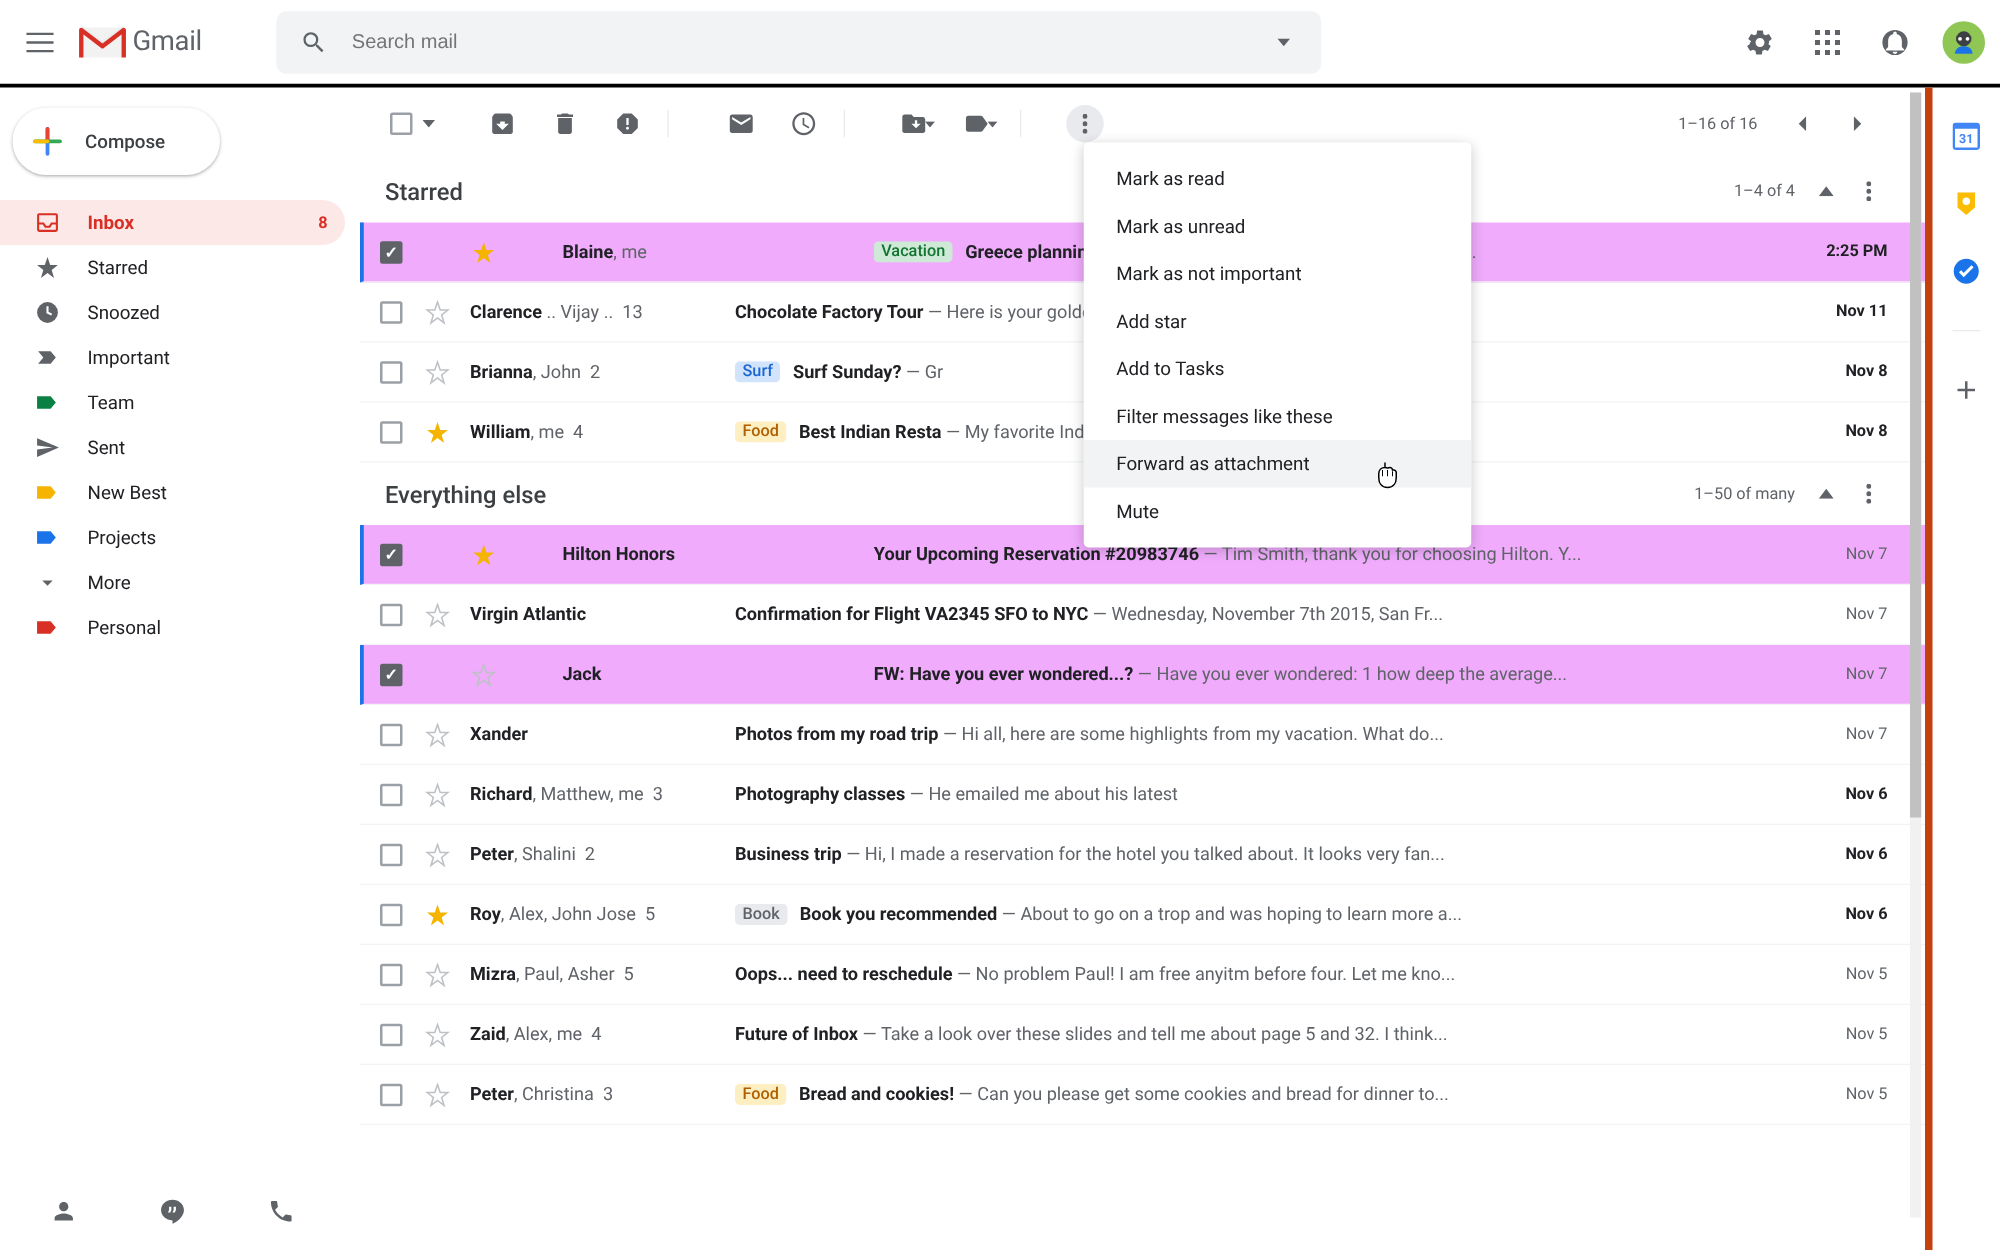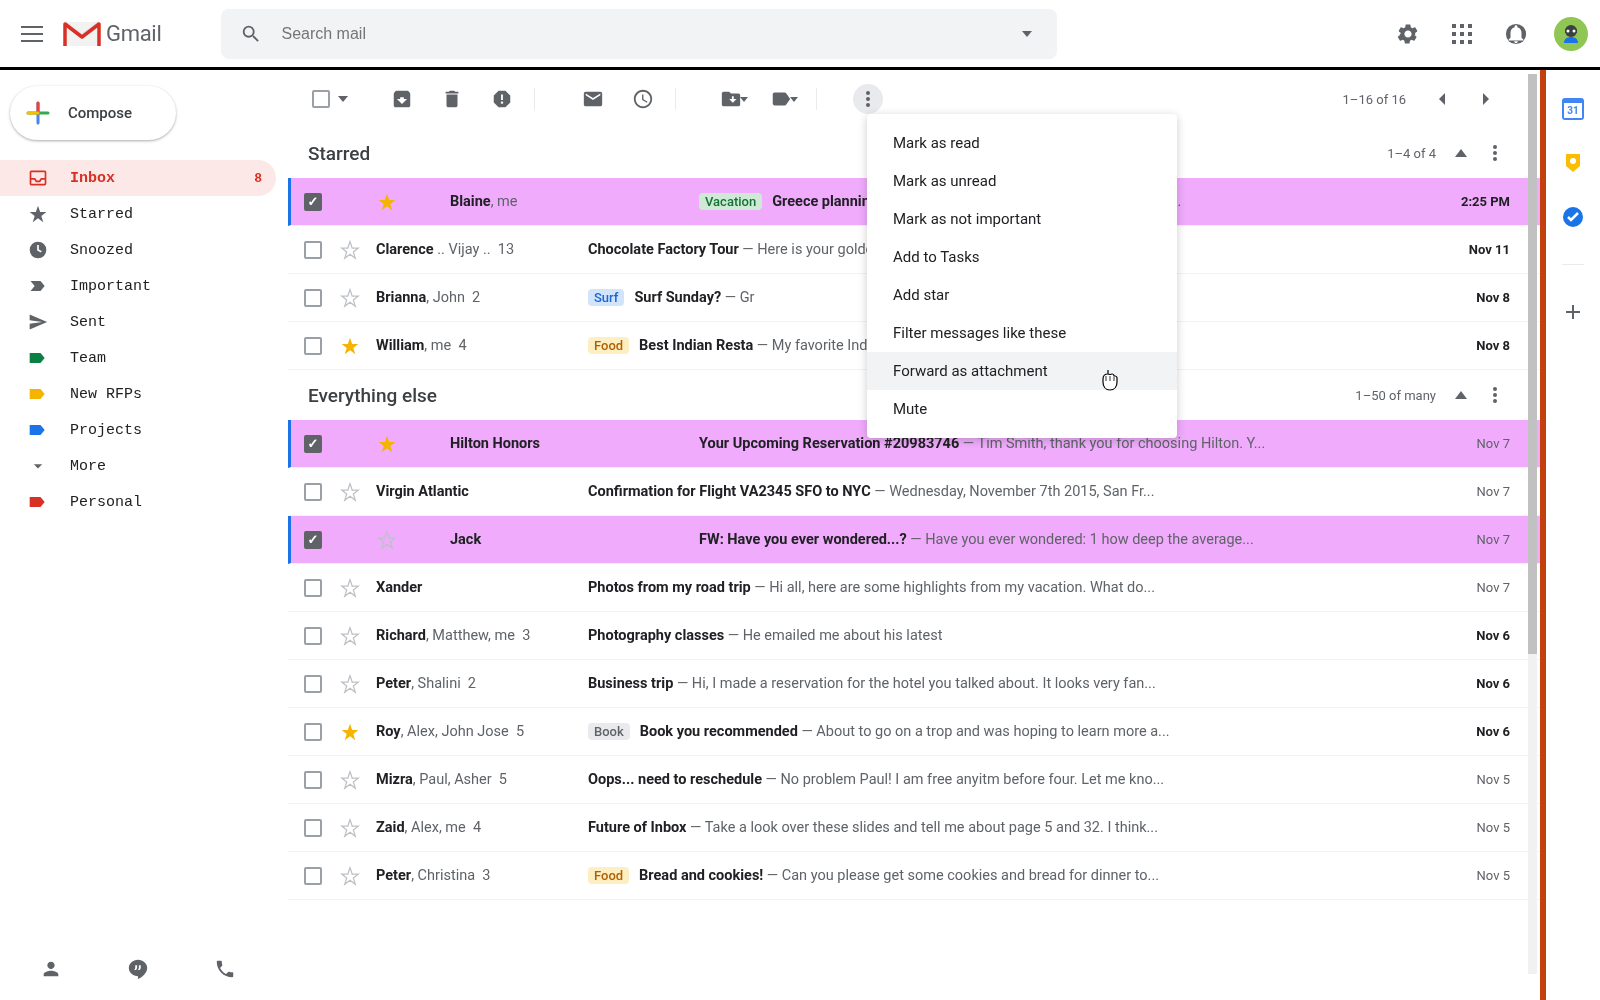"Inbox" .nav-list { font-family: Liberation Mono, monospace -> none }
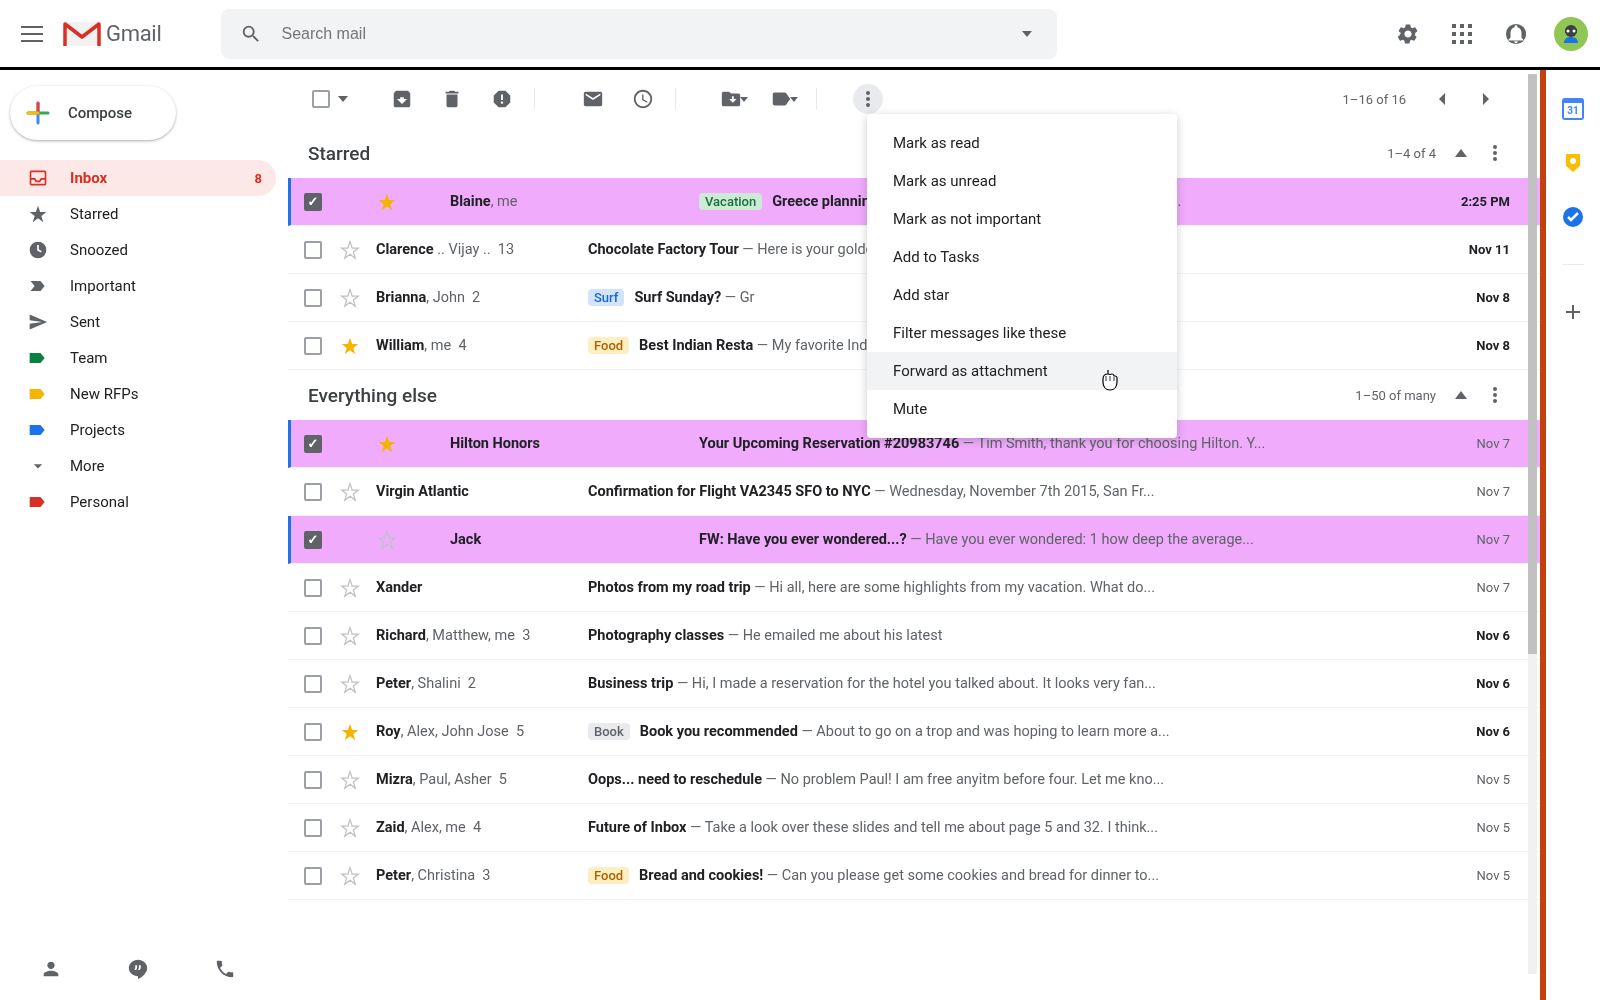"Add to Tasks" div.dd-item { order: before "Add star" -> after "Add star" }
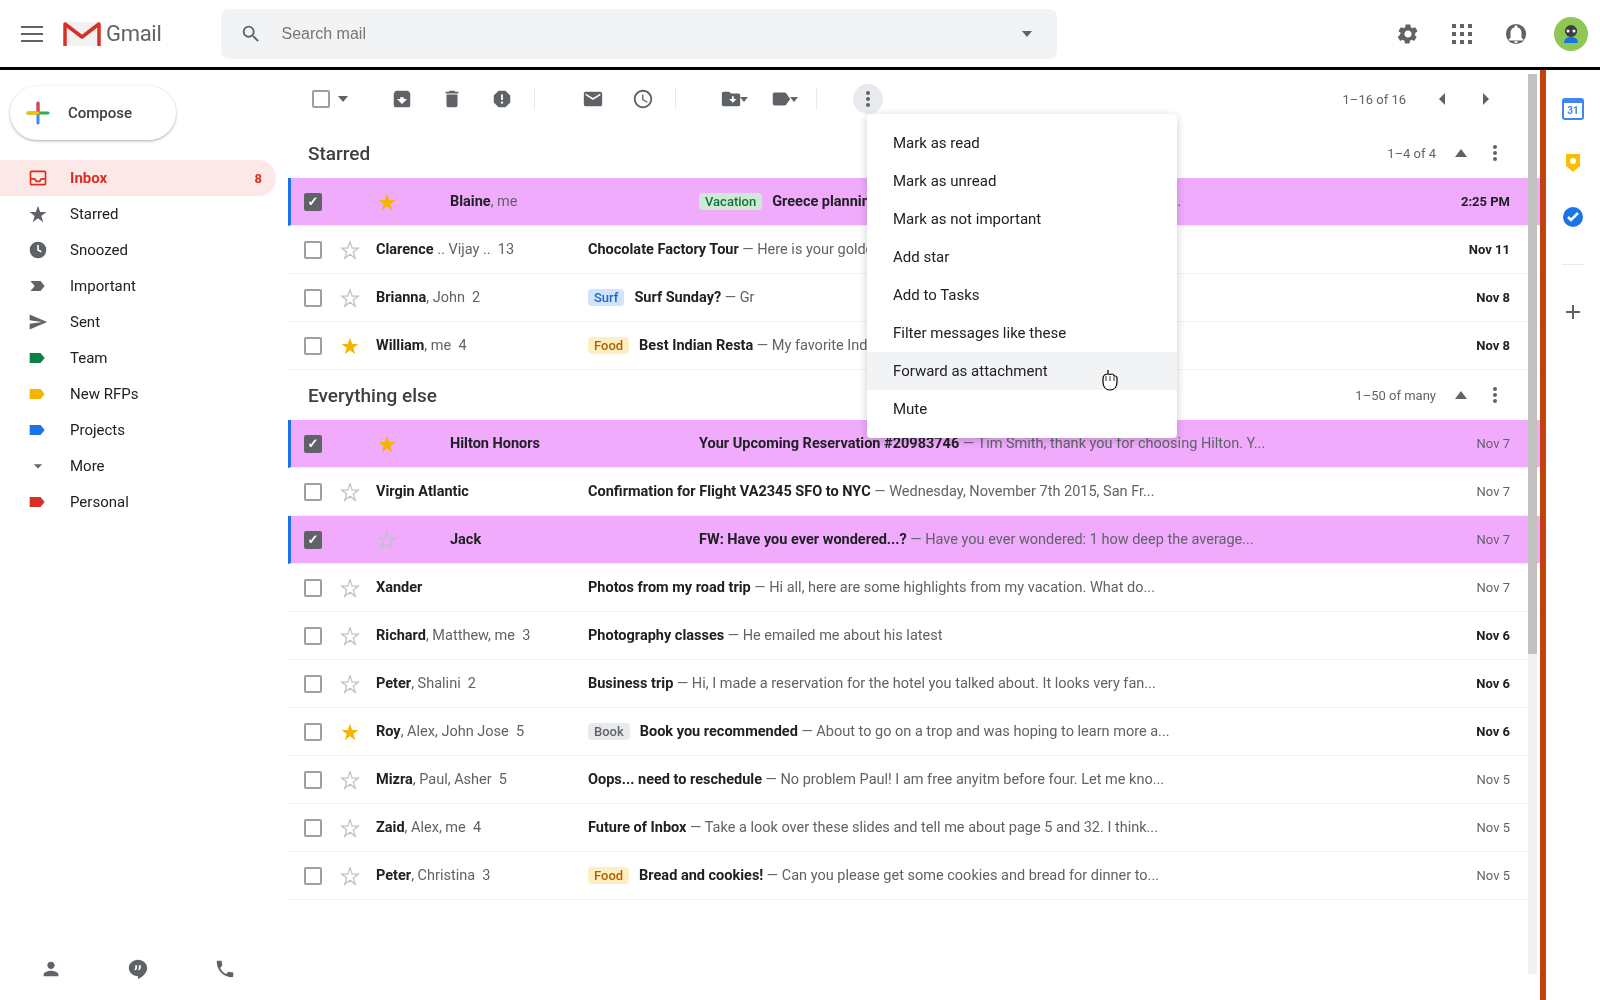"Sent" div.nav-item { order: before "Team" -> after "Team" }
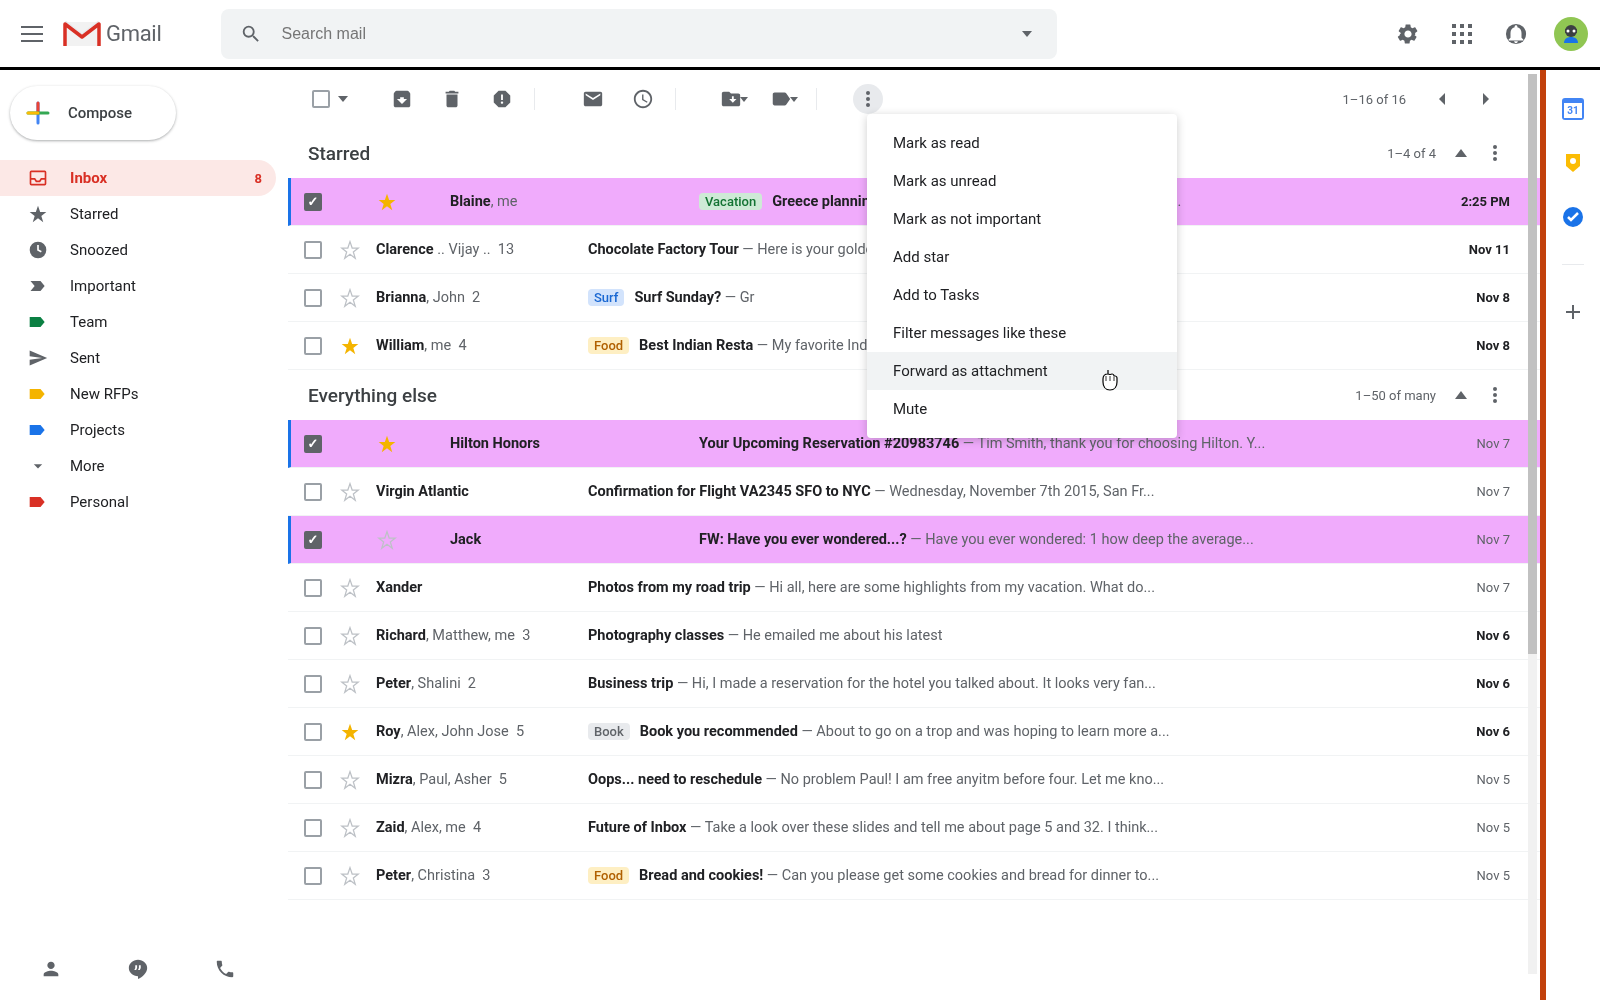"New RFPs" span.nav-label { text: RFPs -> Best }
